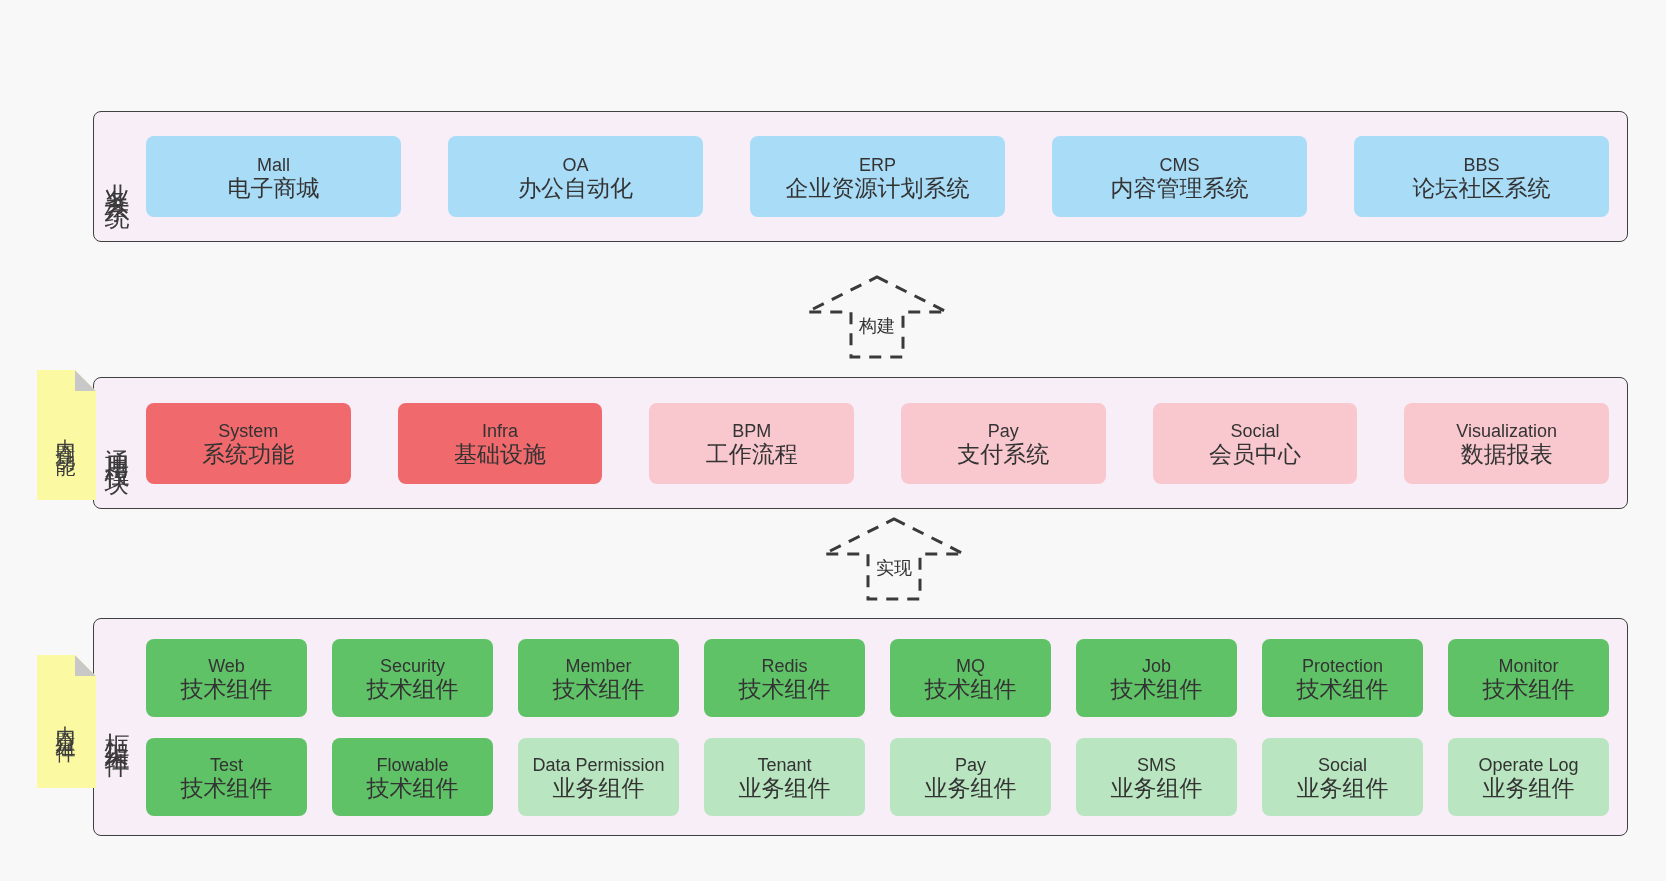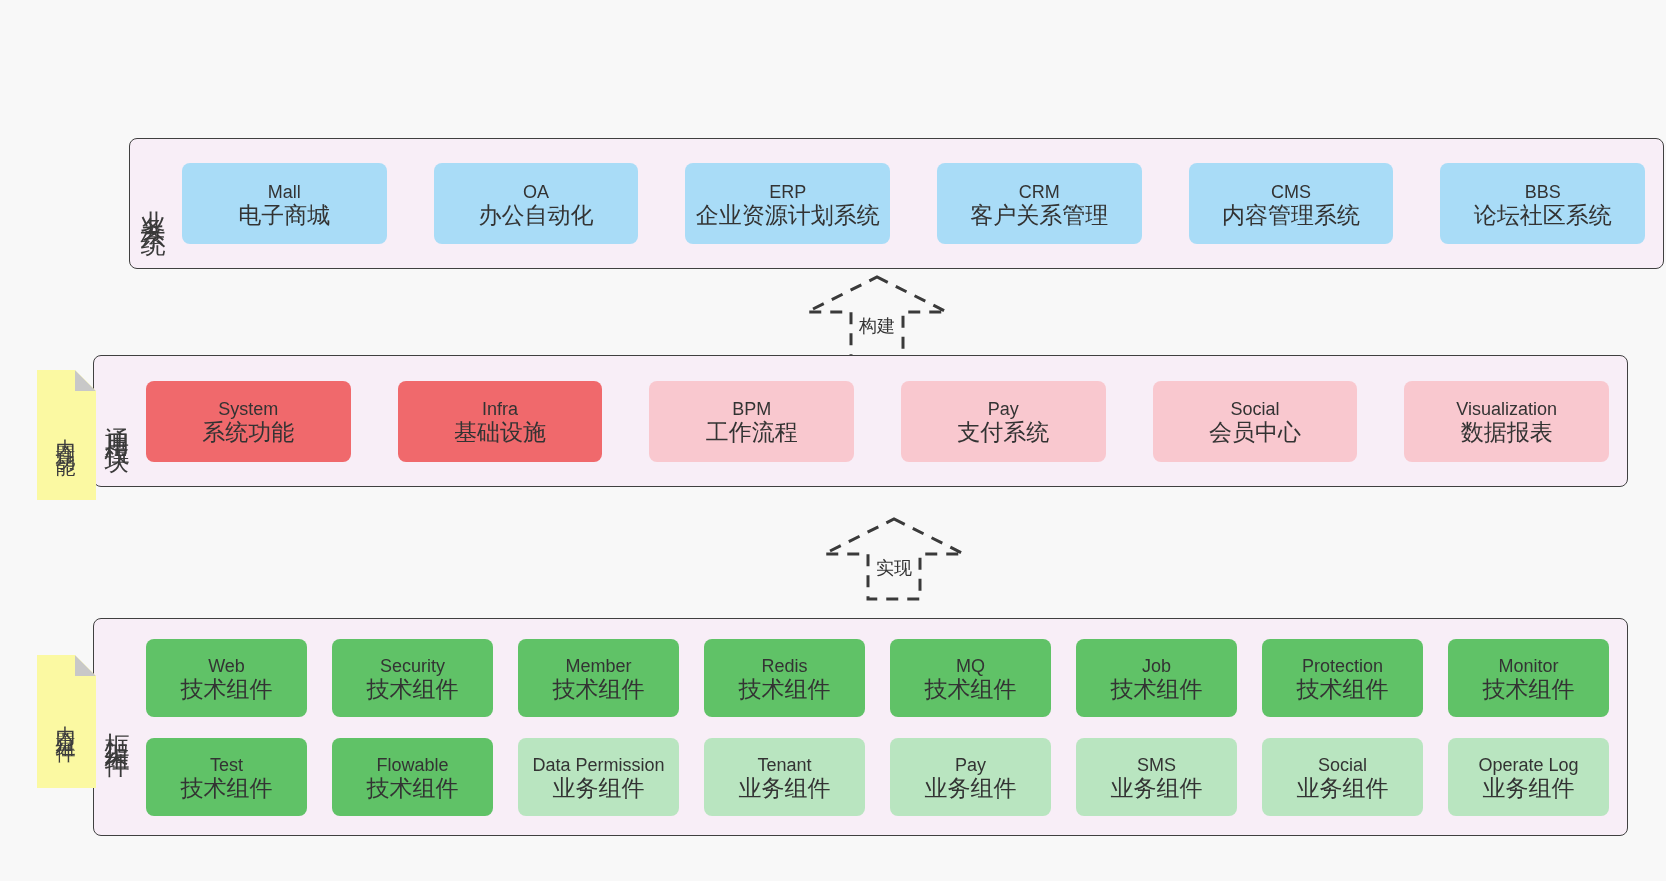"Mall" div.band { margin-left: 36px -> none; top: 138px -> 111px }
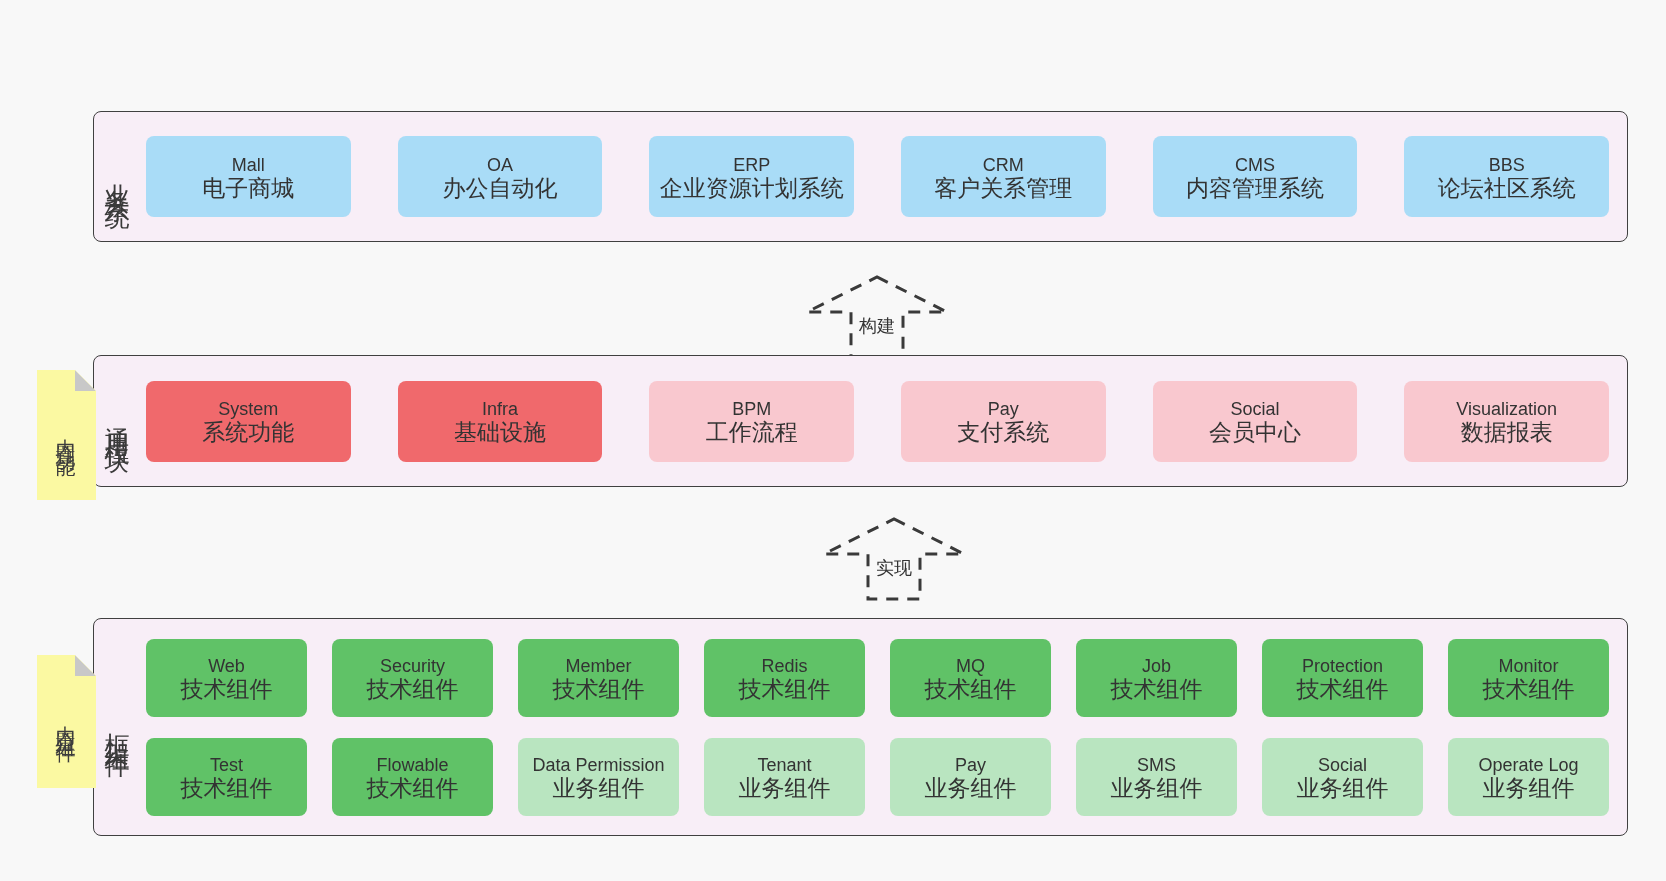"CRM" div.box { html: <div> <div>CRM</div> <div>客户关系管理</div> </div> -> none }
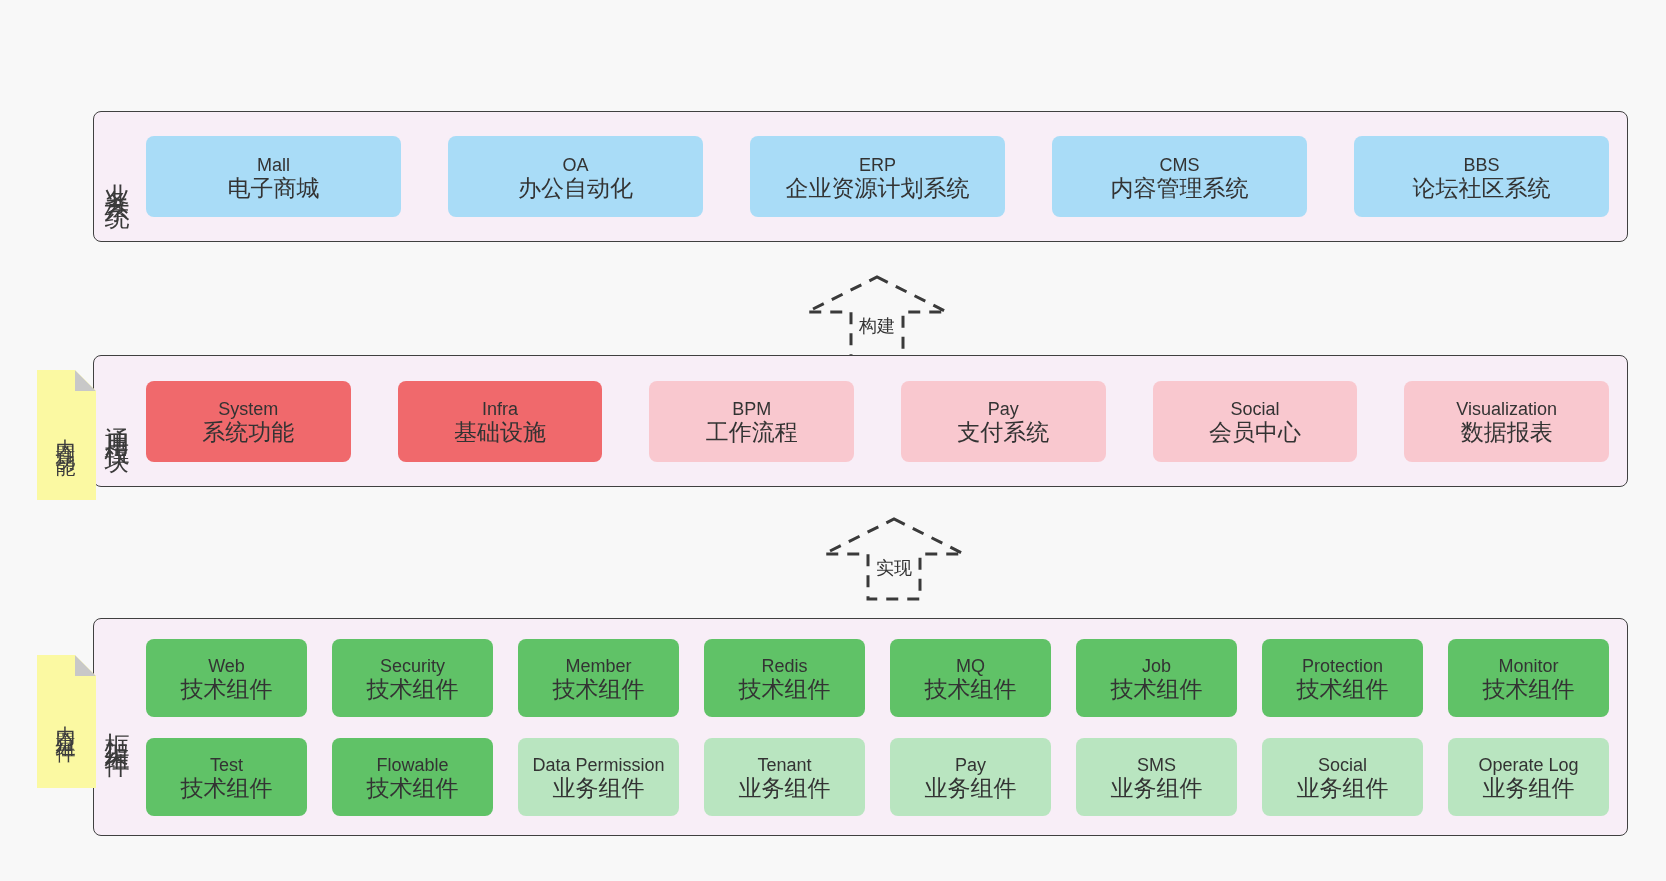"System" div.band { top: 355px -> 377px }
